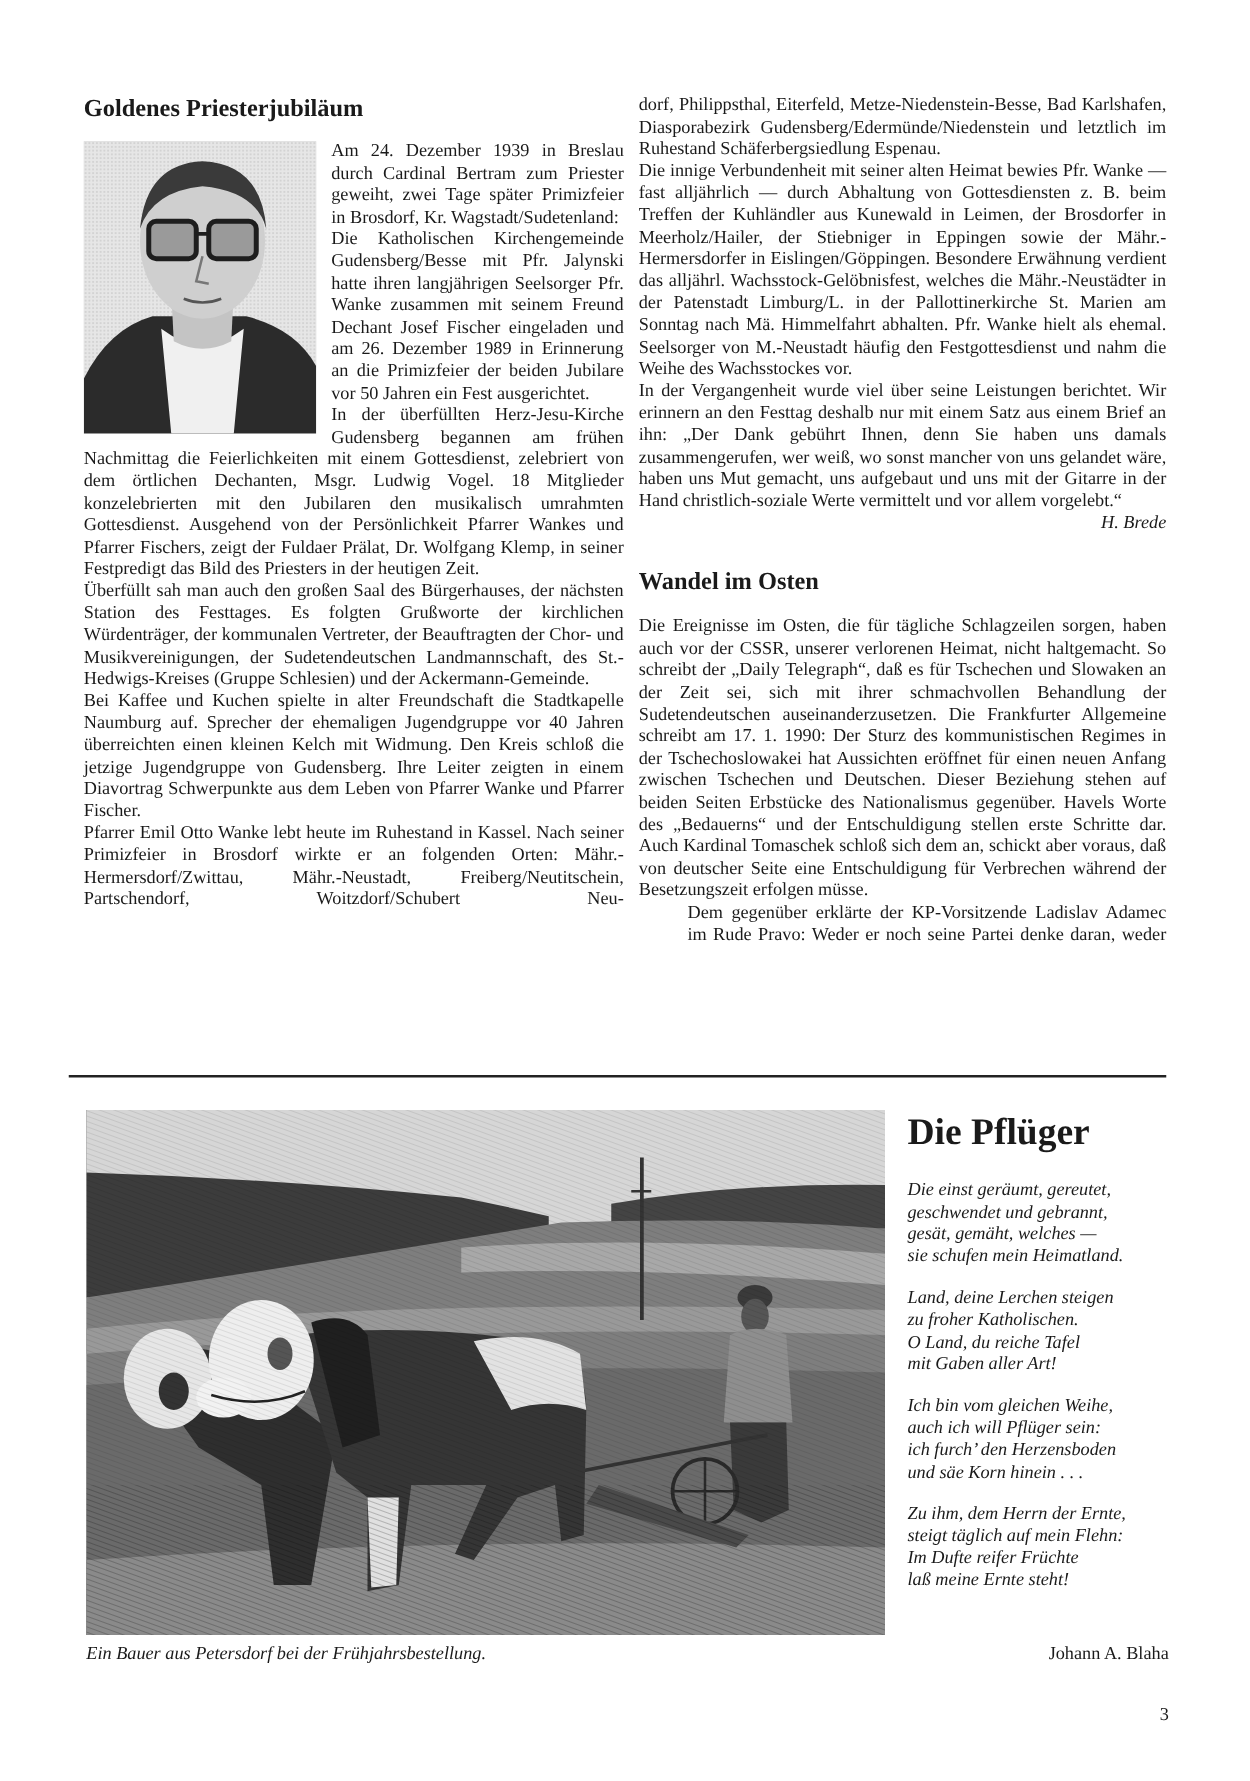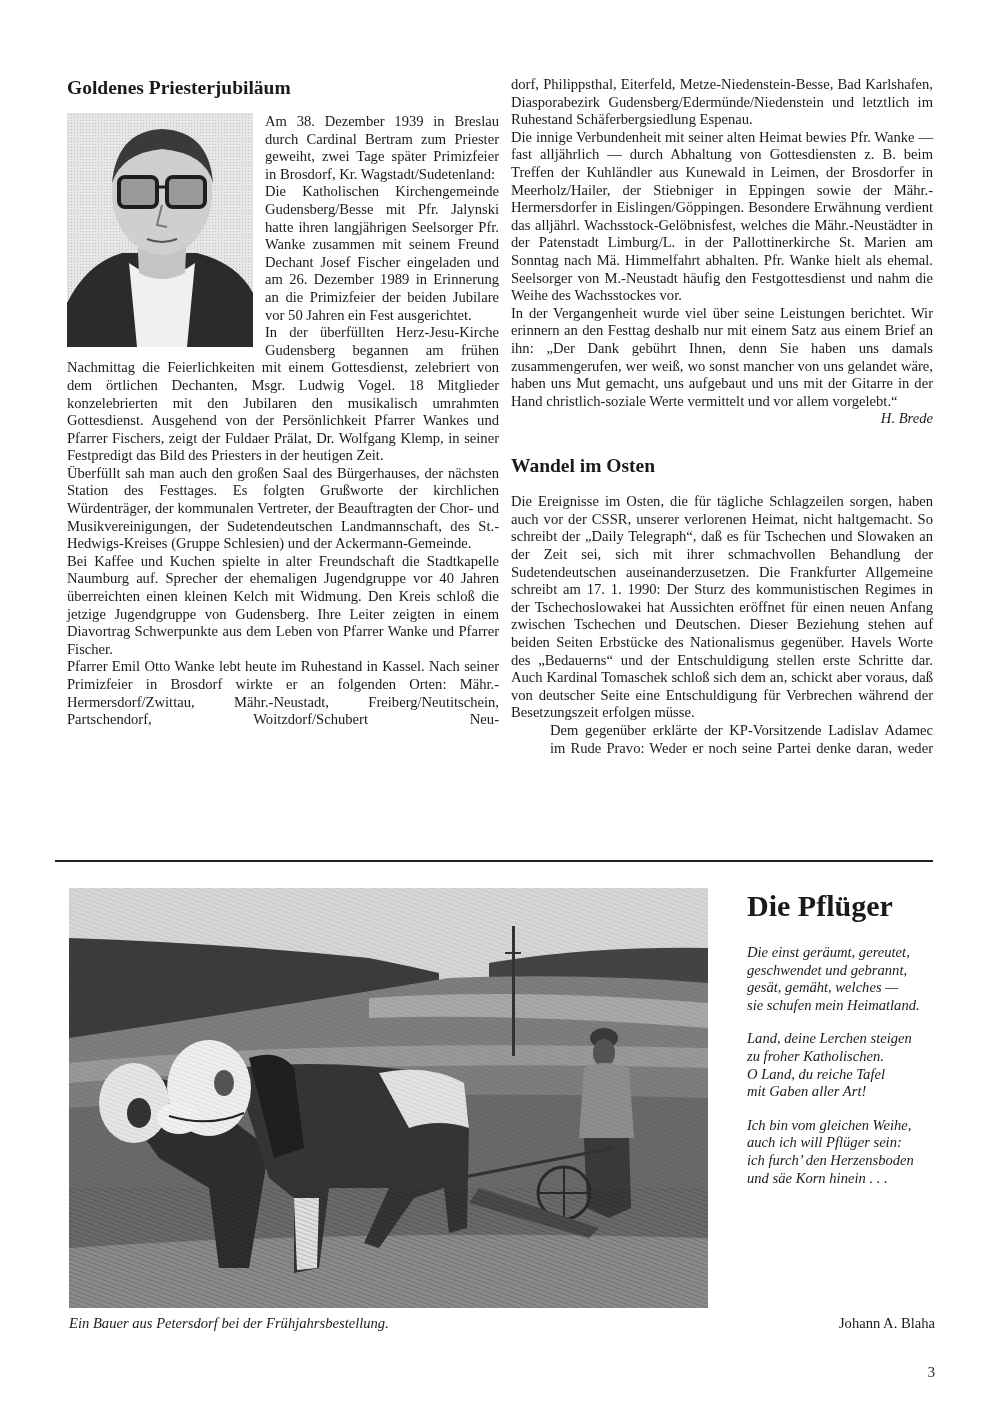"Am 38. Dezember 1939 in" p { text: 38 -> 24 }
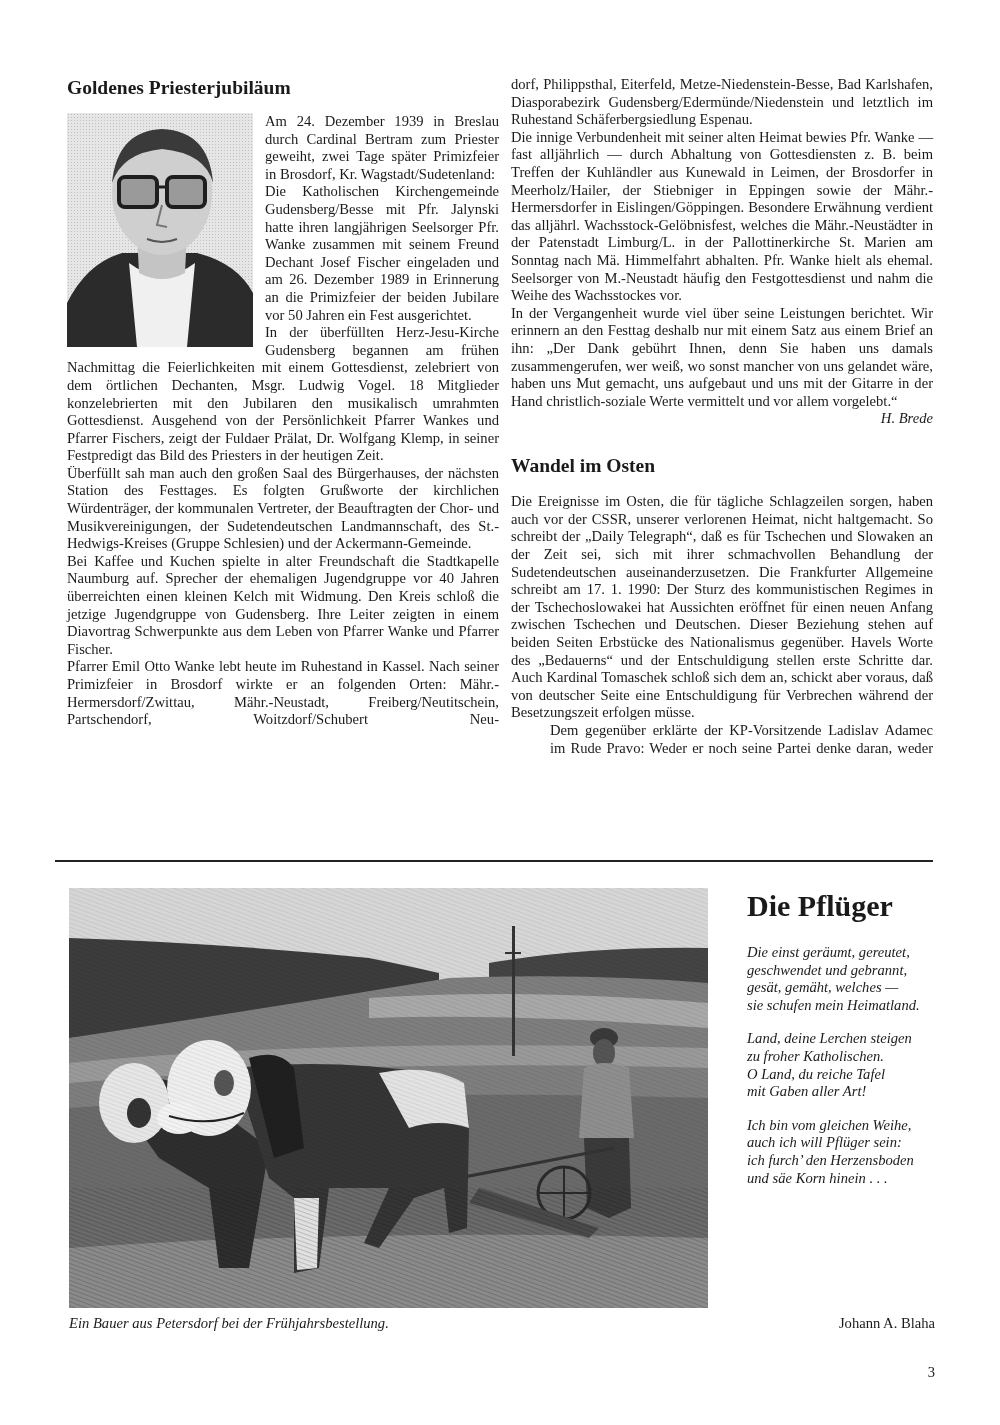"Die Pflüger" .poem { left: 747px -> 726px }
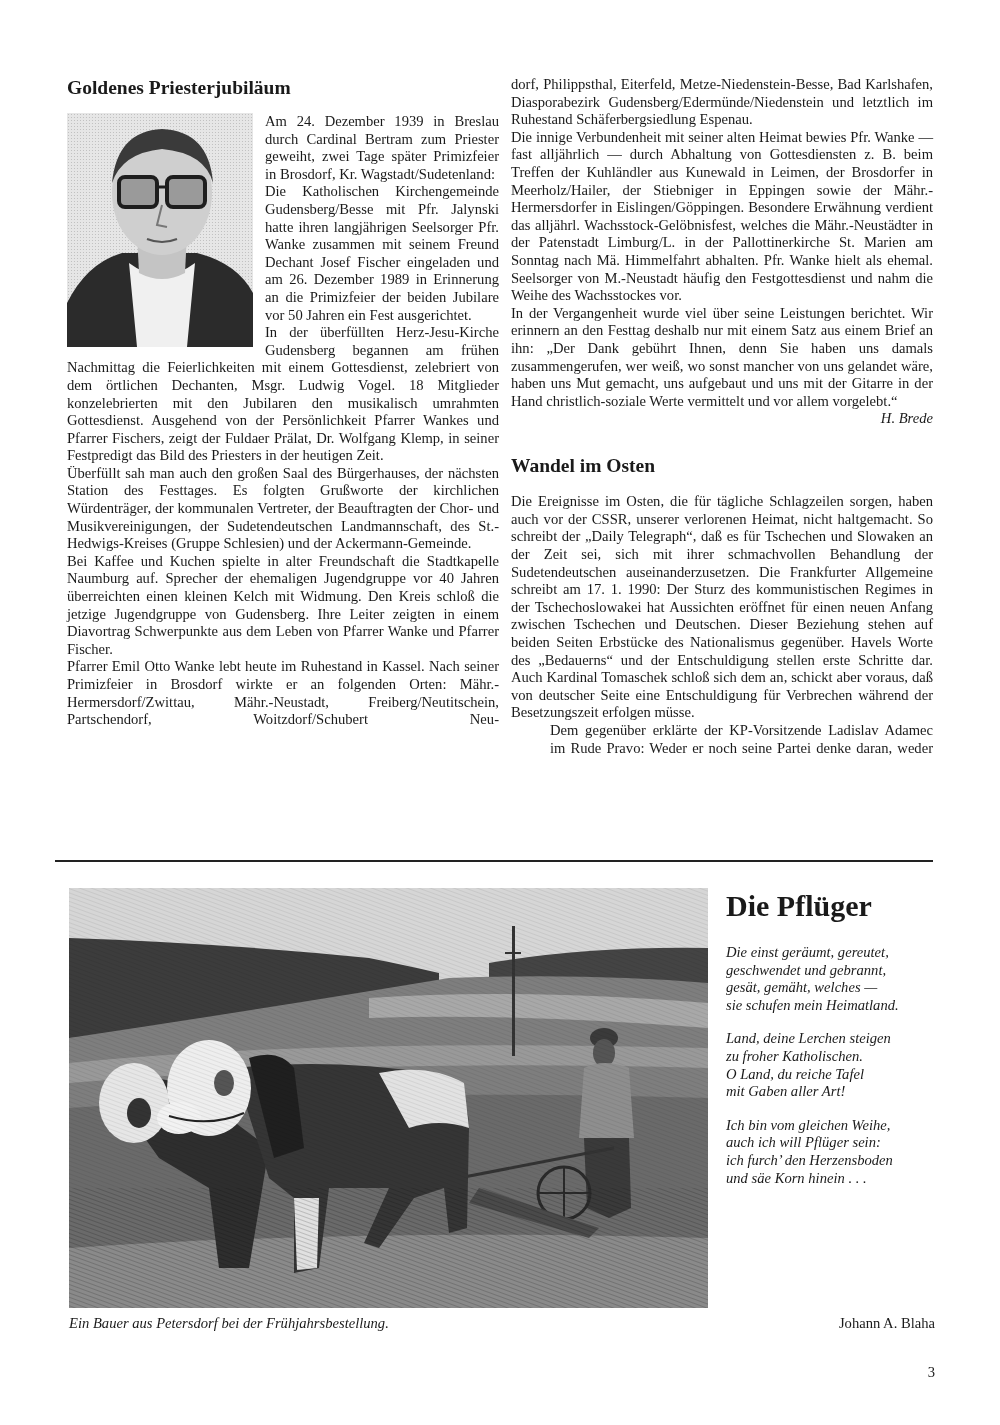"Zu ihm, dem Herrn der" div.stanza { html: none -> <div> <div>Zu ihm, dem Herrn der Ernte,</div> <div>steigt täglich auf mein Flehn:</div> <div>Im Dufte reifer Früchte</div> <div>laß meine Ernte steht!</div> </div> }
